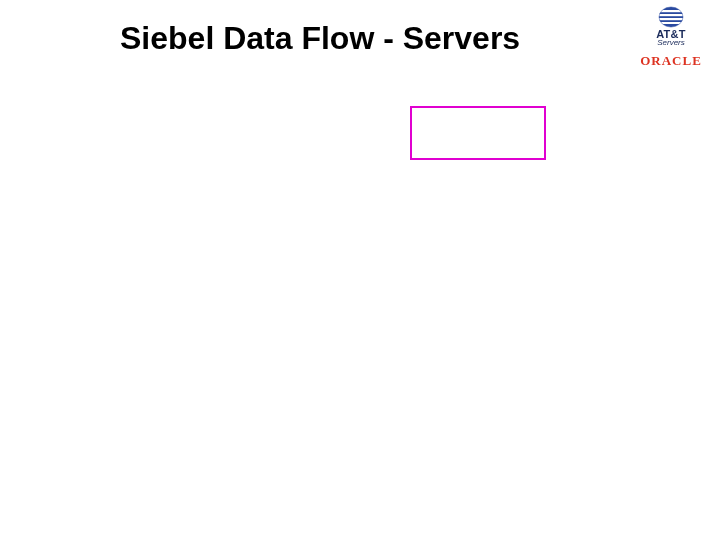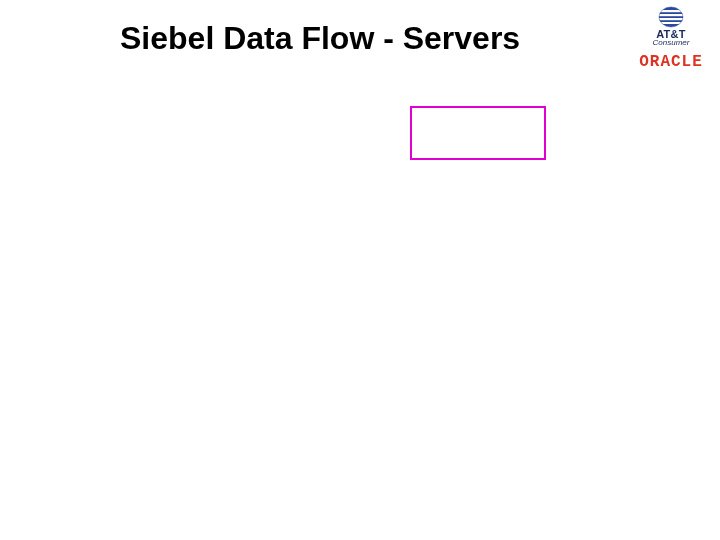"Consumer" div.att-sub { text: Consumer -> Servers }
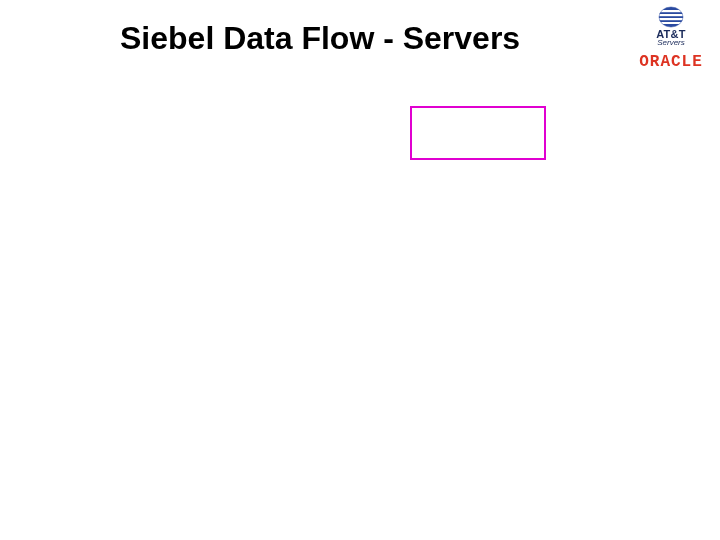"ORACLE" .oracle-logo { font-family: Liberation Mono, monospace -> Liberation Serif, serif; font-size: 16px -> 13px }
